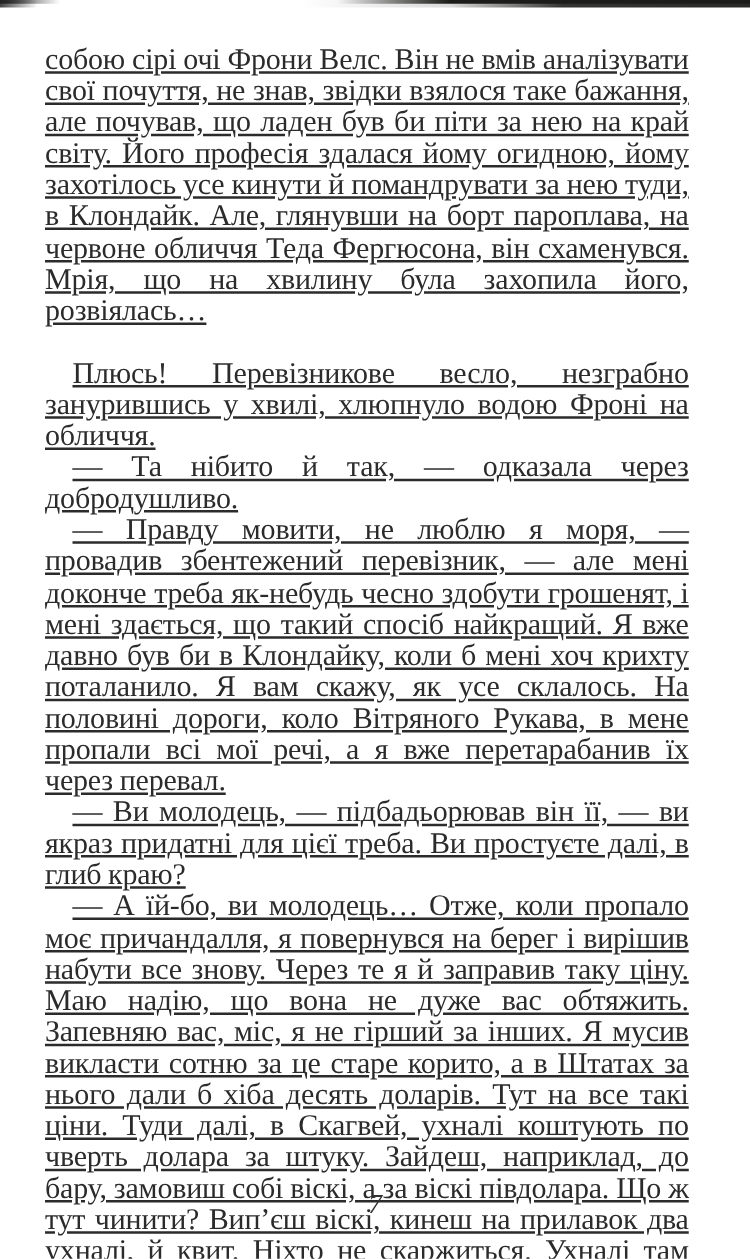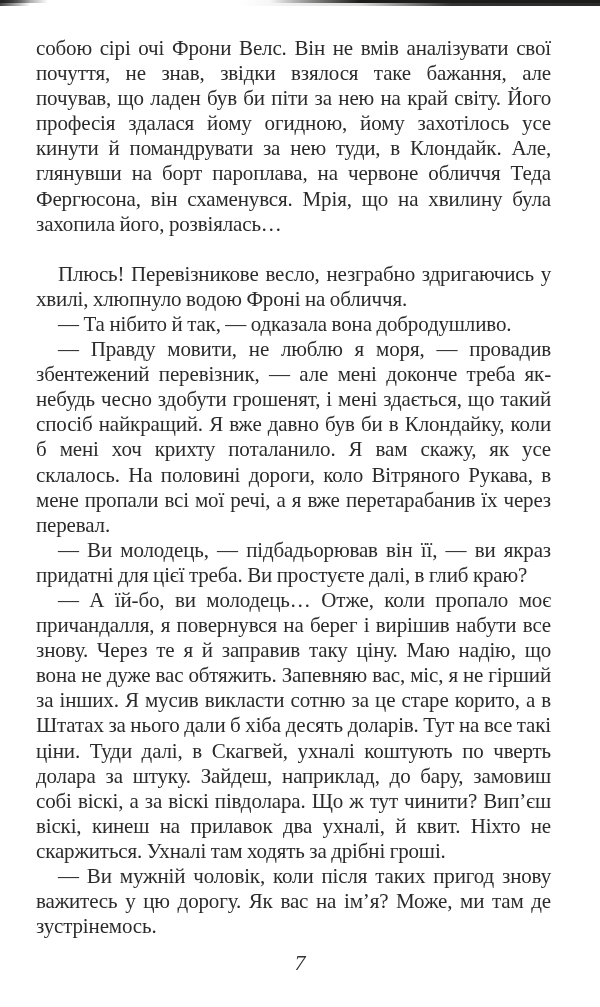"собою сірі очі Фрони Велс." .para { font-size: 21px -> 24px; text-decoration: none -> underline }
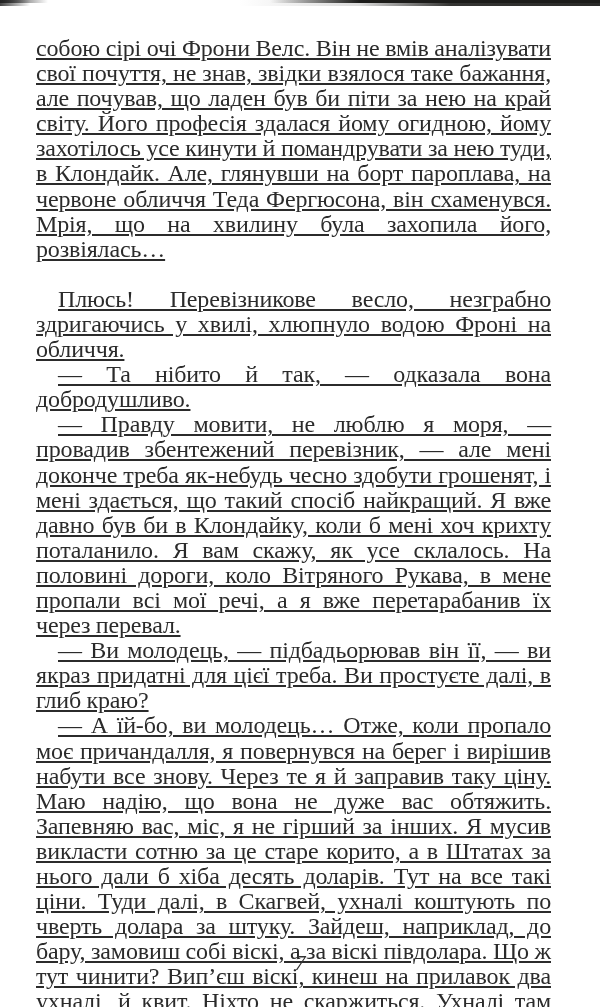"Плюсь! Перевізникове весло, незграбно" p.para { text: здригаючись -> занурившись }
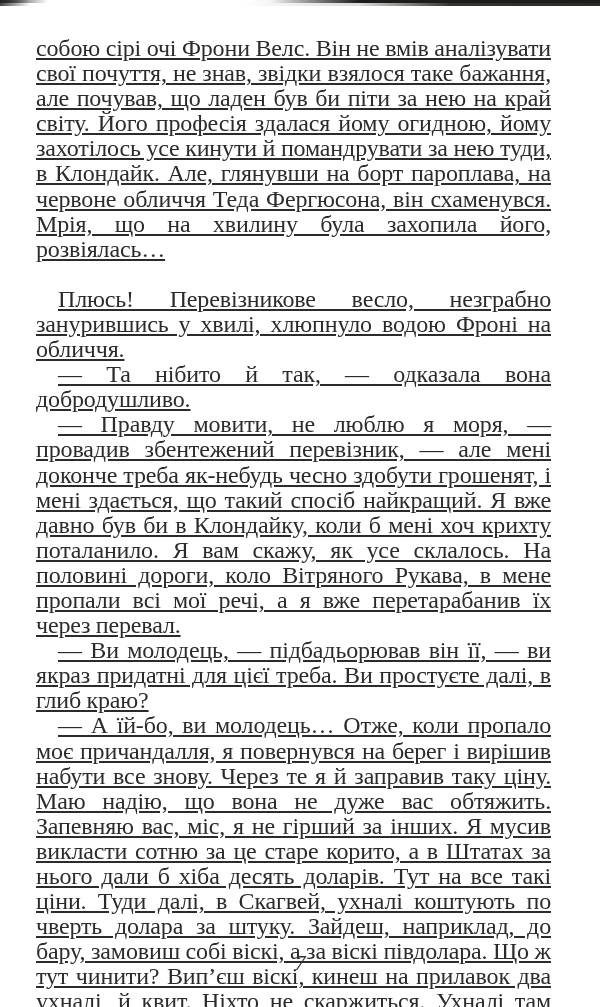"— Та нібито й так," p.para { text: вона -> через }
